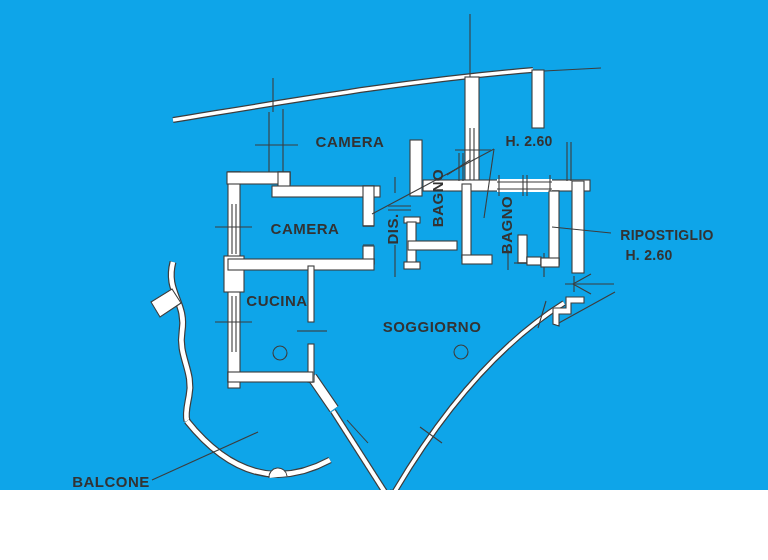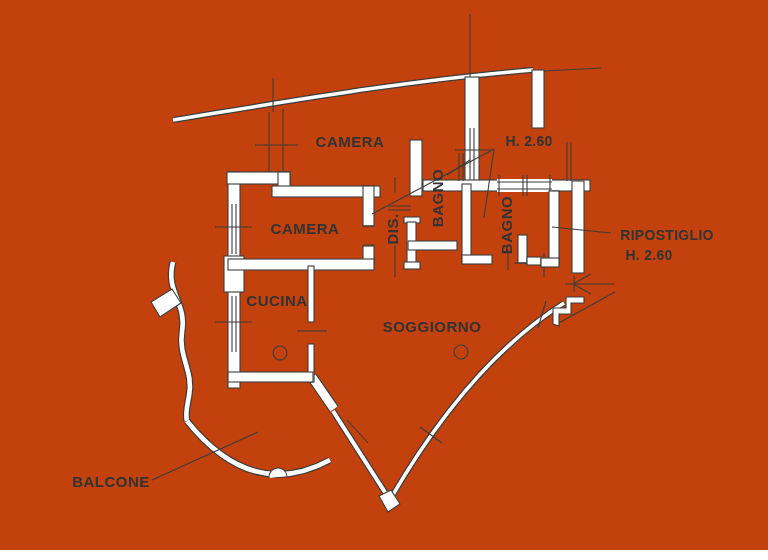"CAMERA" .stage { background: #c2410c -> #0ea5e9; height: 550px -> 490px }
